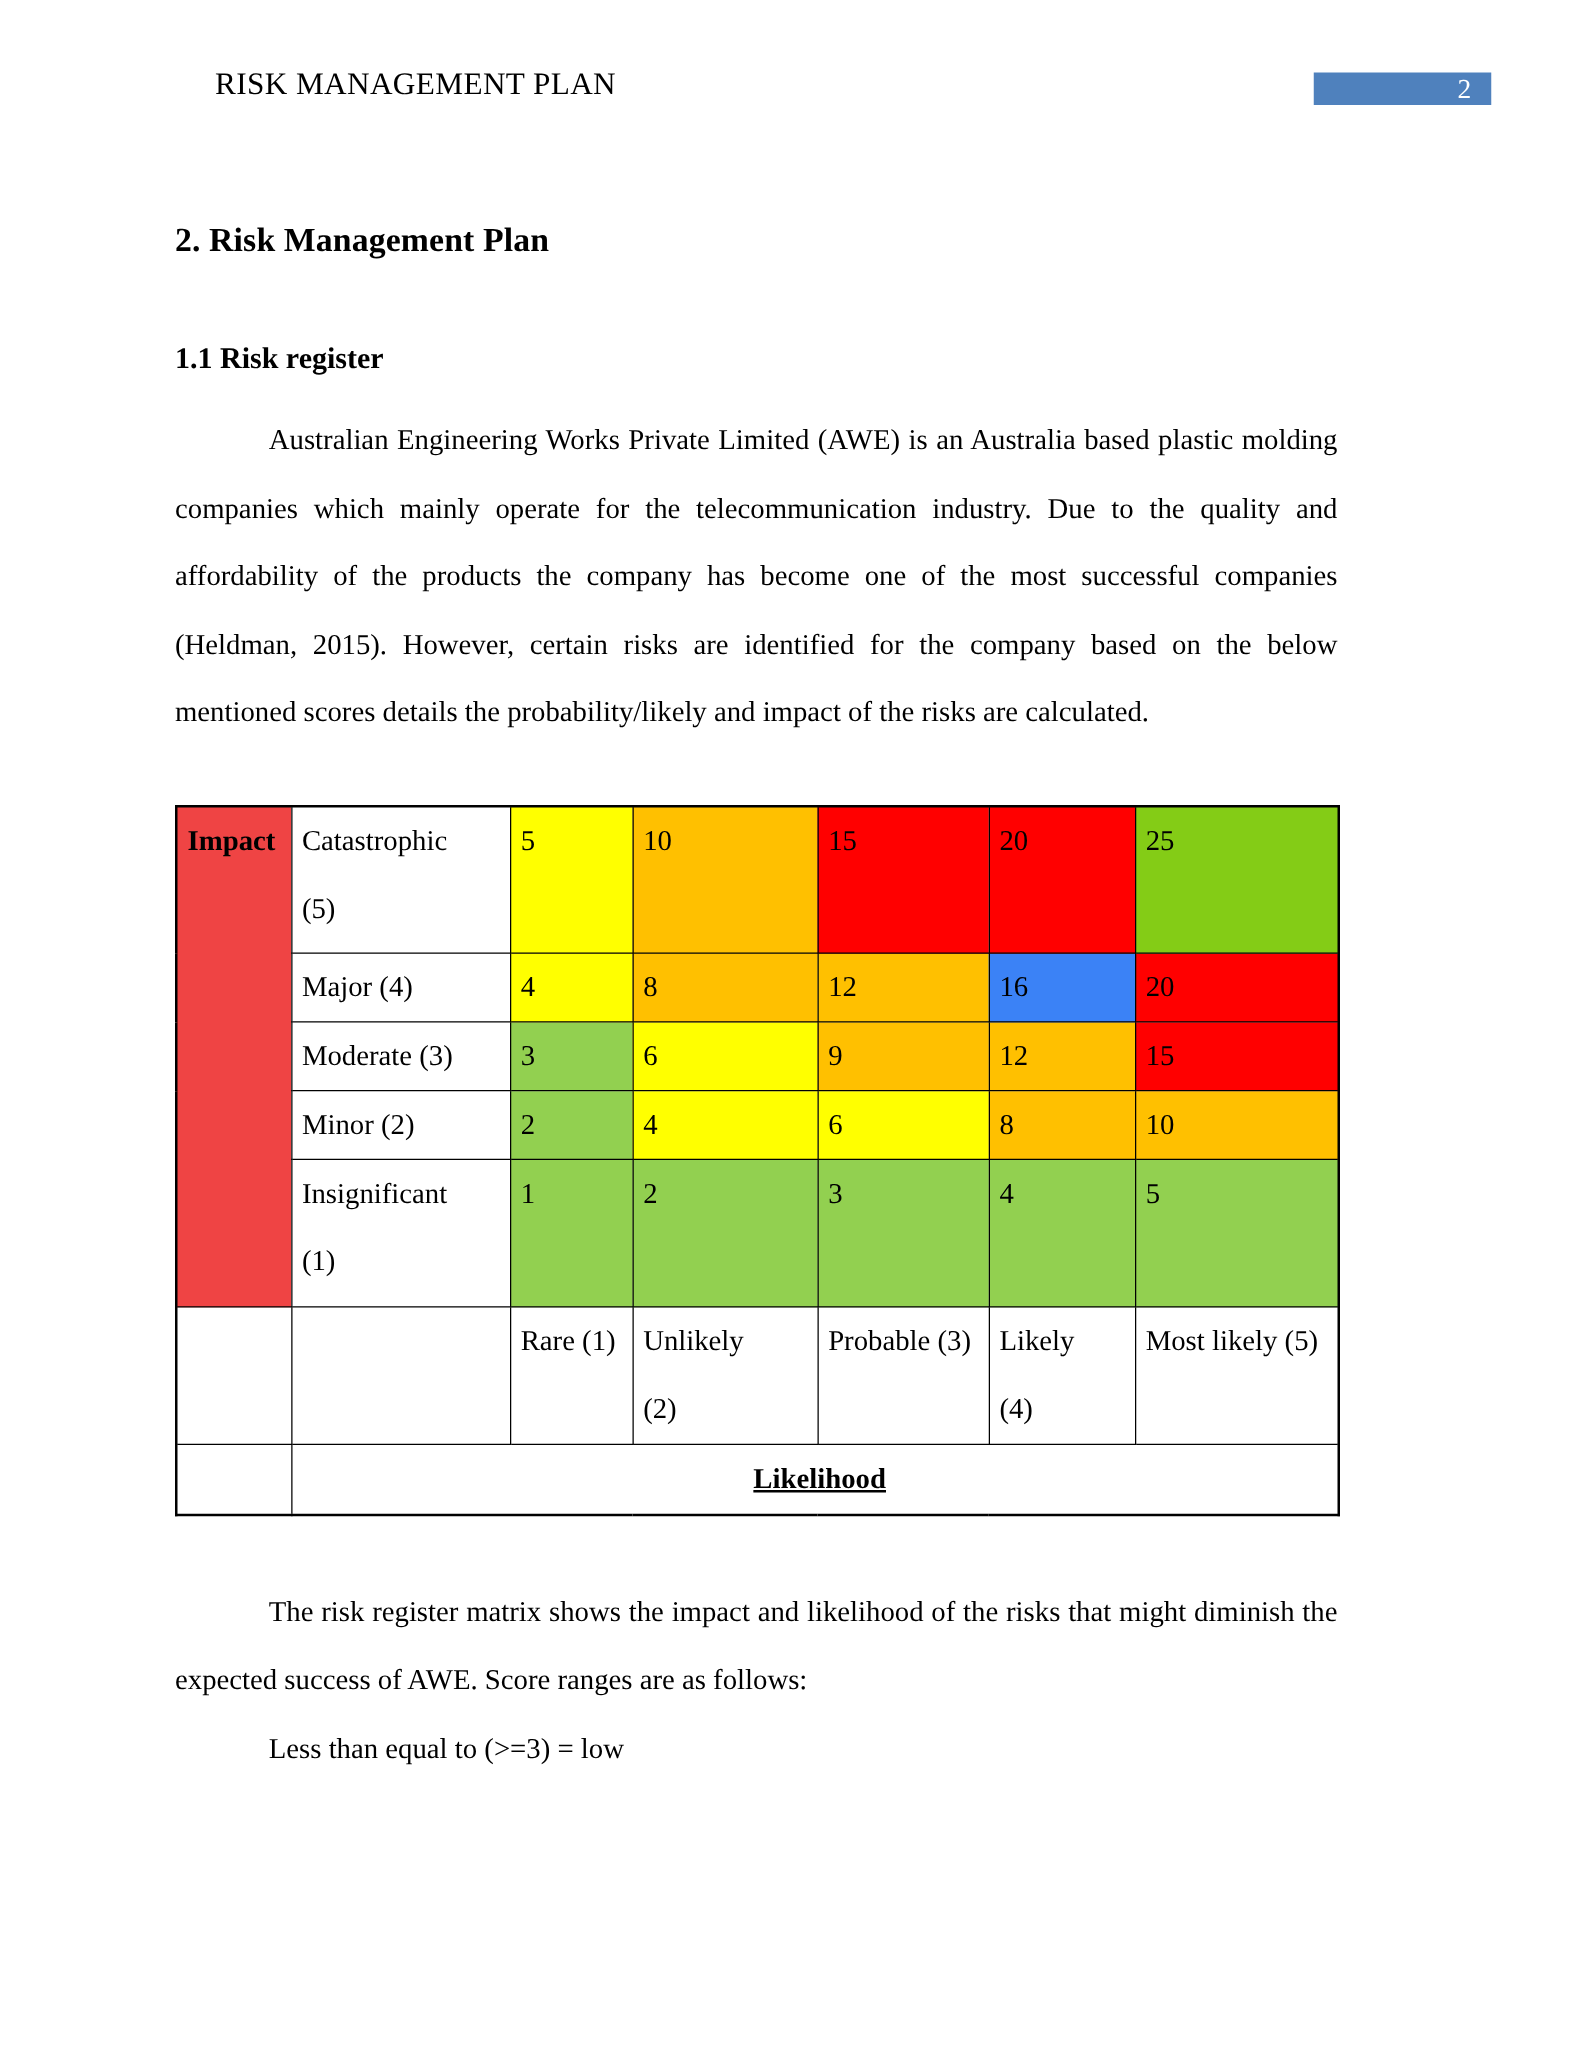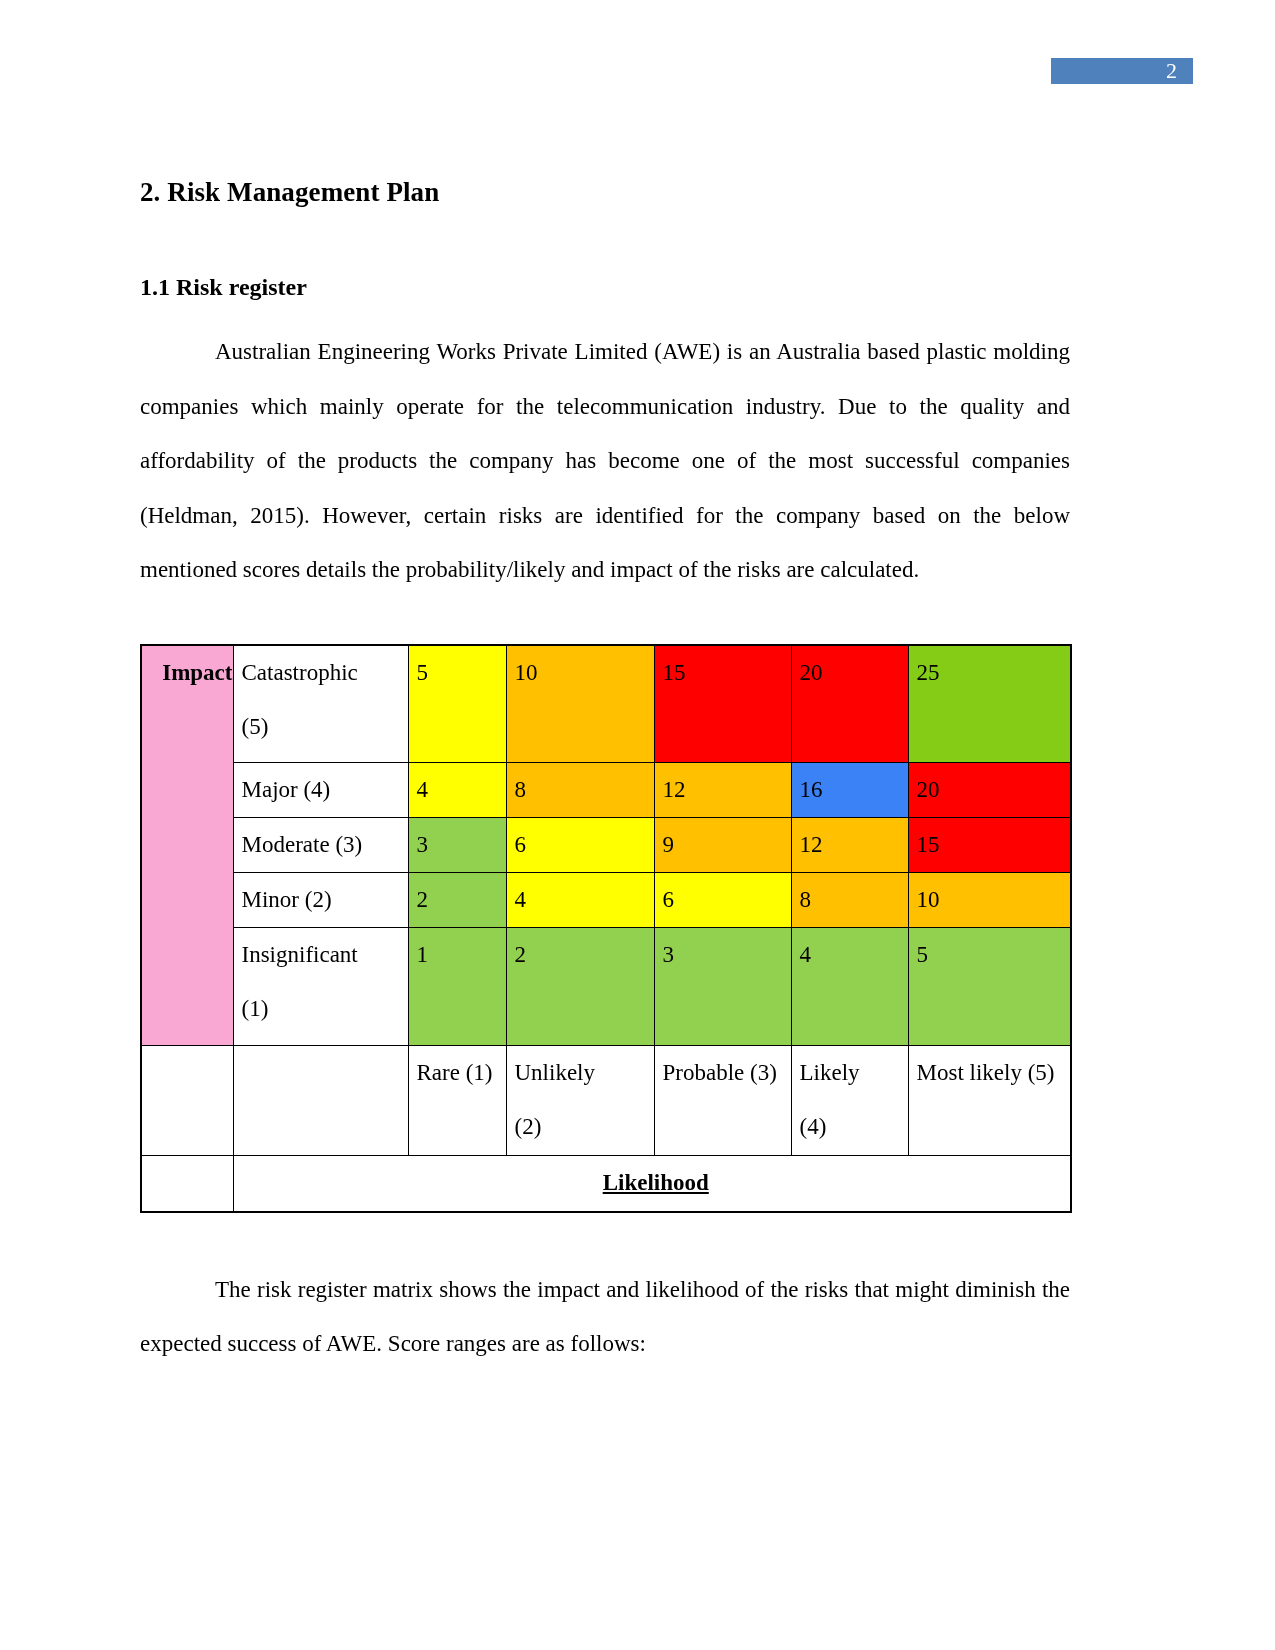"RISK MANAGEMENT PLAN" div.header-title { html: none -> <div>RISK MANAGEMENT PLAN</div> }
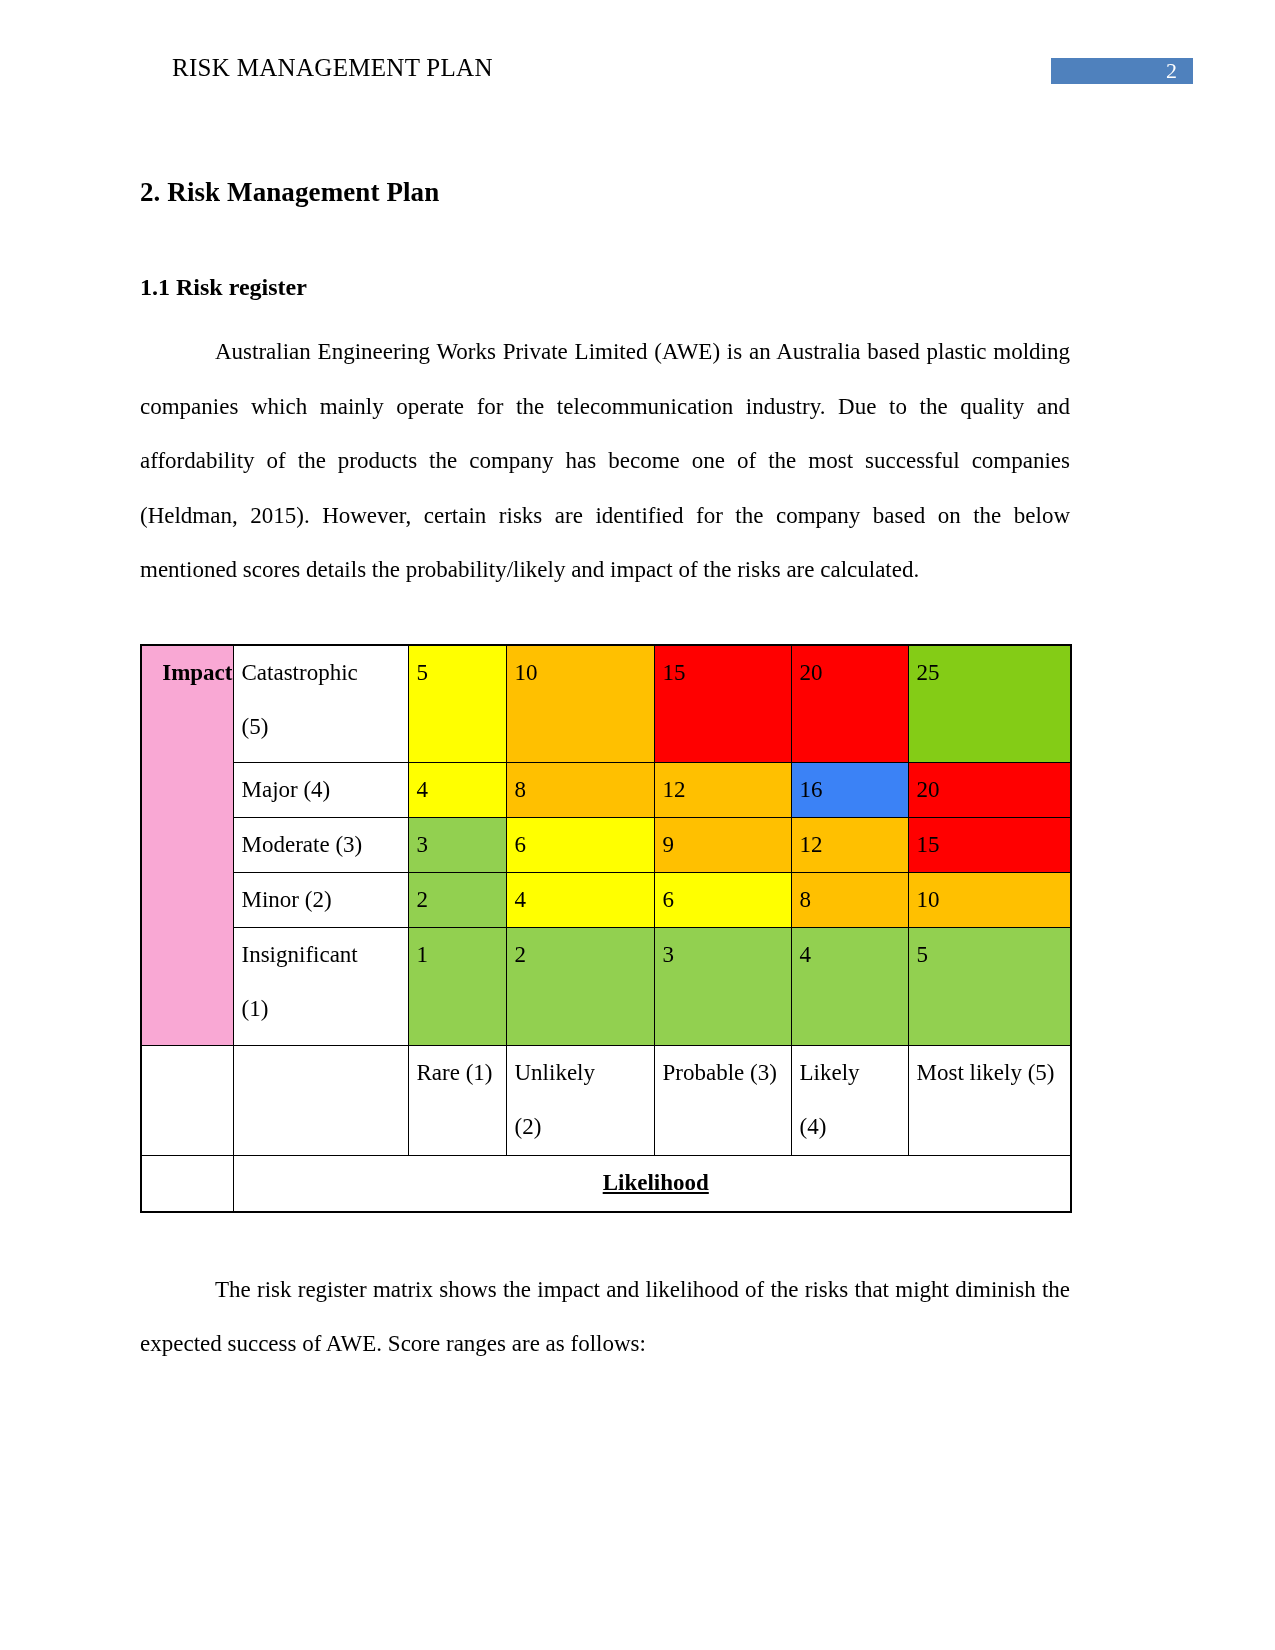"Impact" td.impact-label { background: #f9a8d4 -> #ef4444; text-align: right -> left }
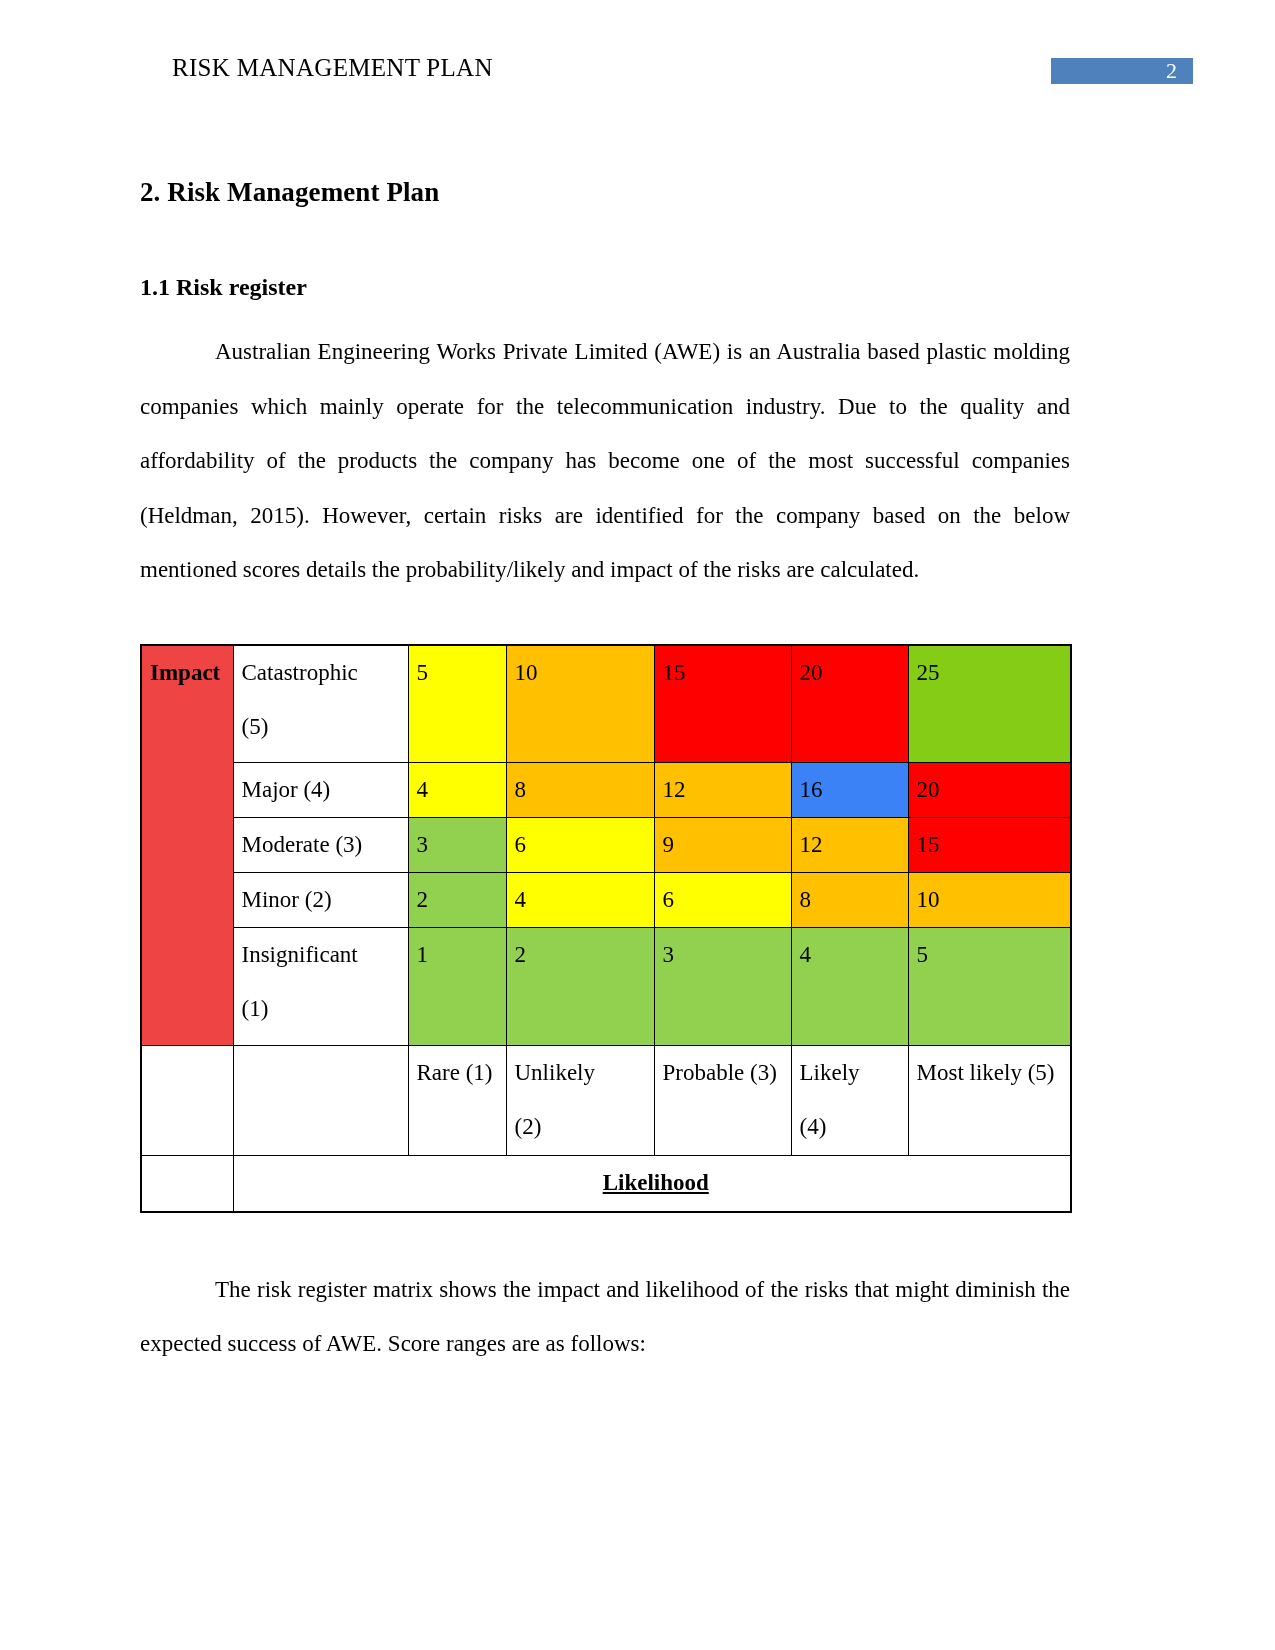"Less than equal to (>=3)" p.plain-line { html: none -> <p>Less than equal to (&gt;=3) = low</p> }
